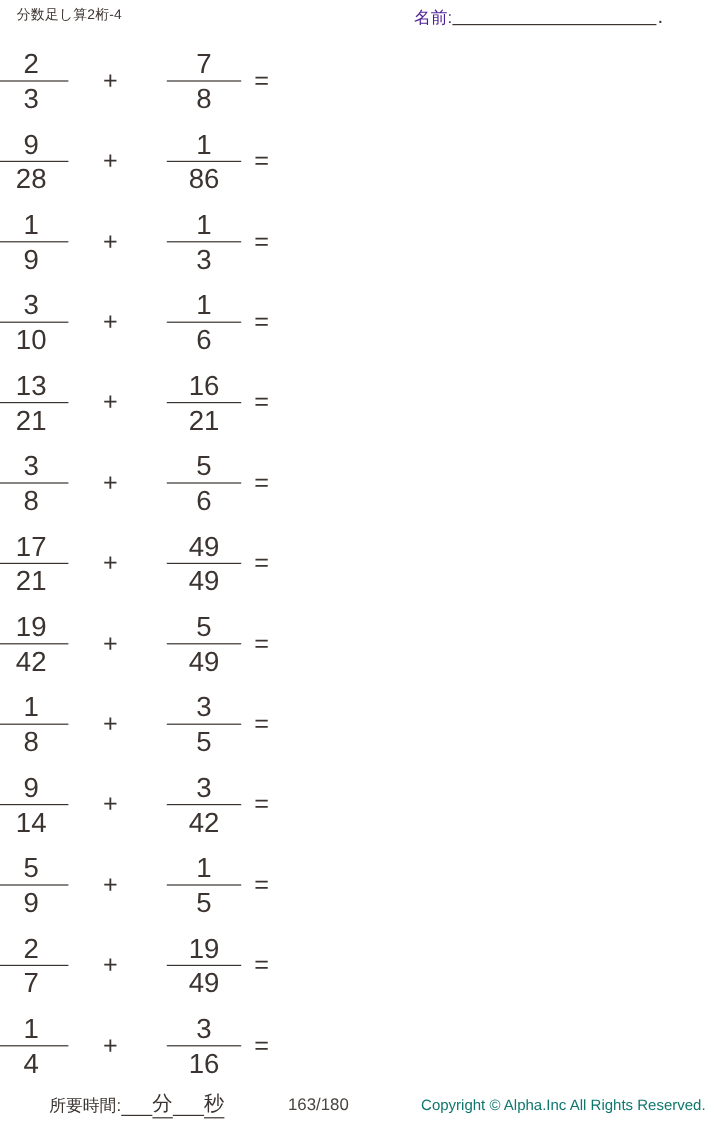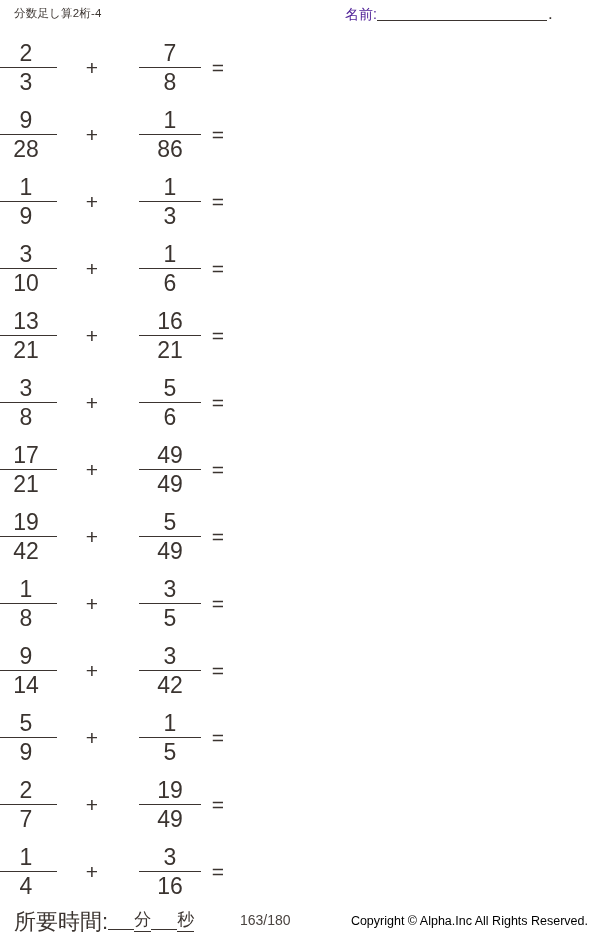"所要時間:" #time-label { font-size: 22px -> 14px; margin-left: none -> 27px }
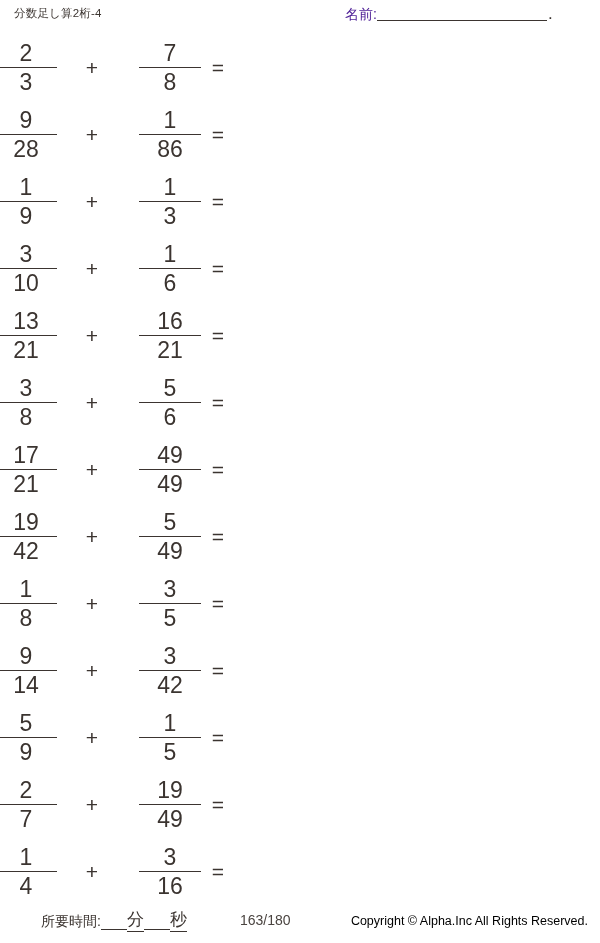"Copyright © Alpha.Inc All Rights" #copyright { color: #000000 -> #0f766e }
